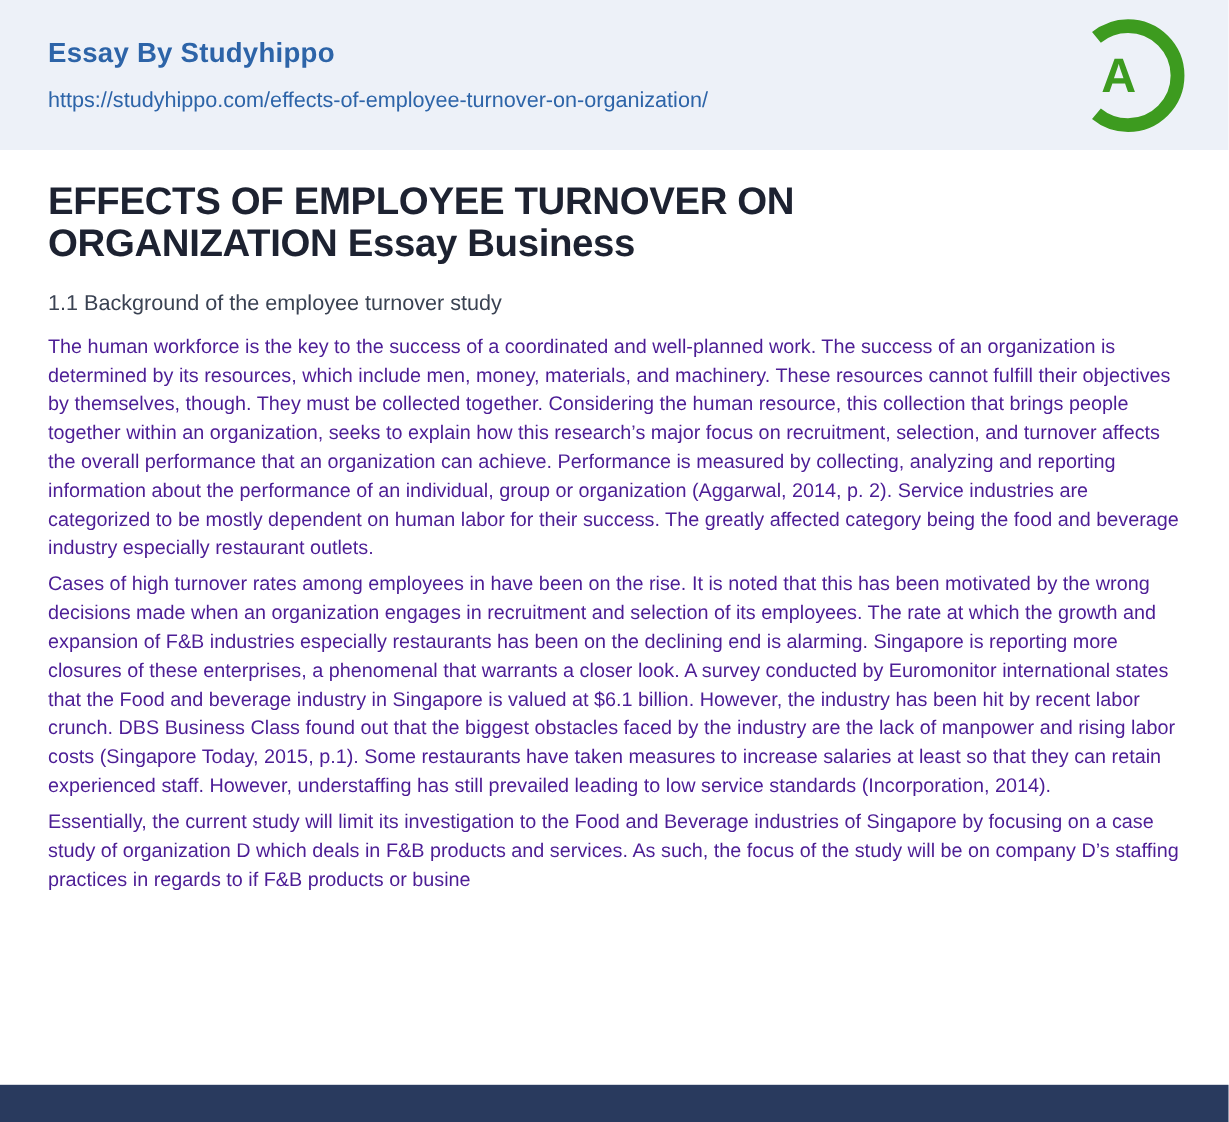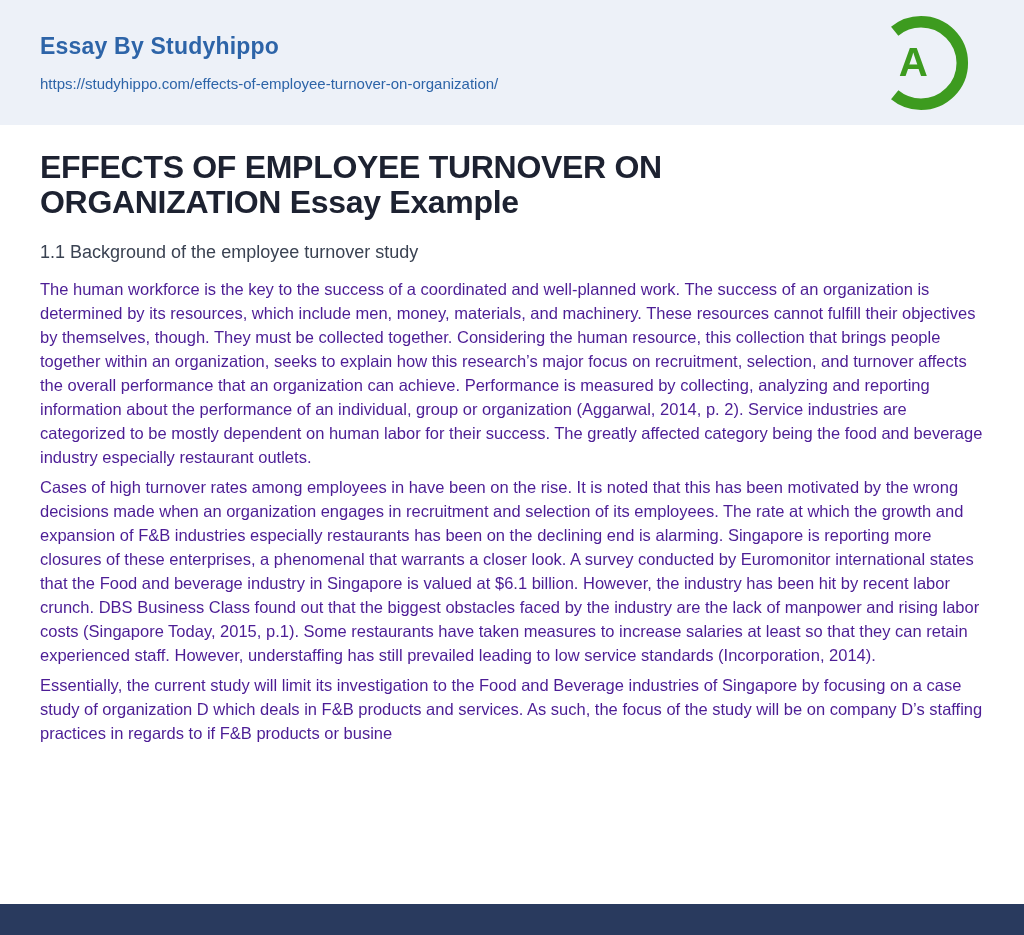"Essay By Studyhippo" .site-header { padding: 0 55px 0 40px -> 0 36px 0 40px }
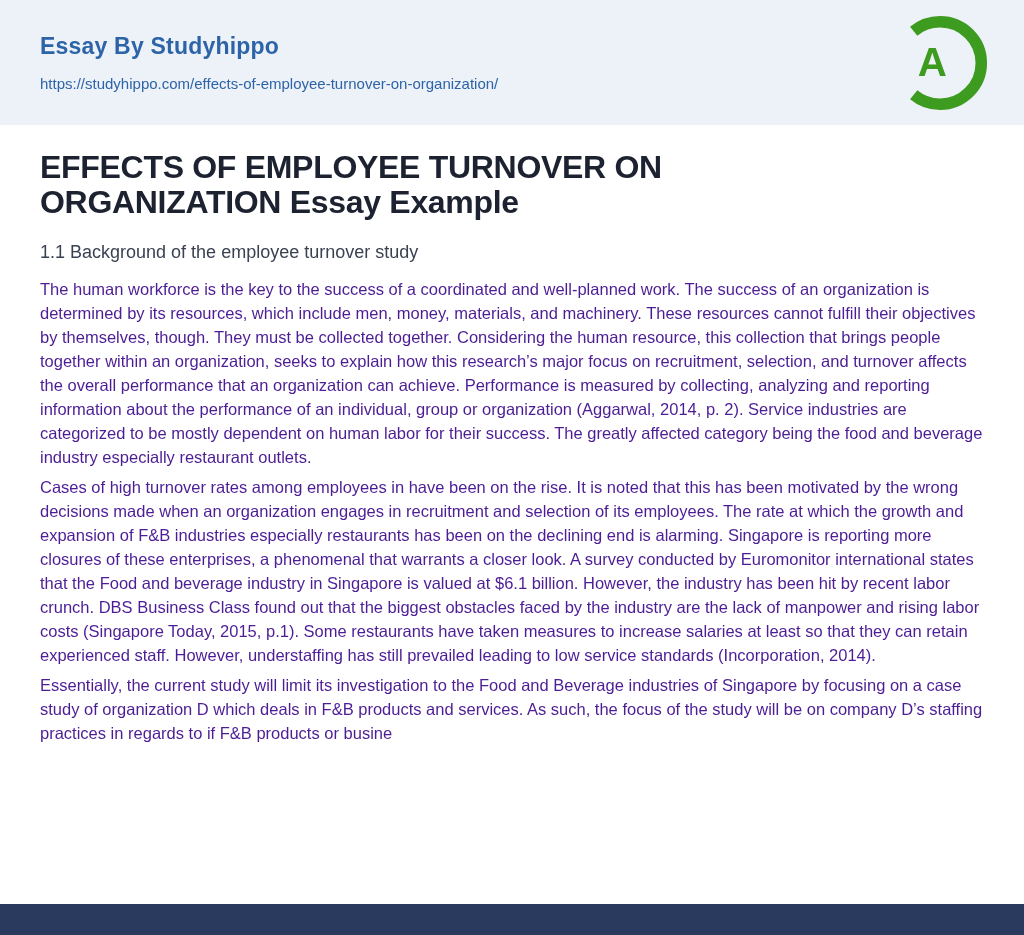"https://studyhippo.com/effects-of-employ" .header-url { font-size: 15px -> 18px }
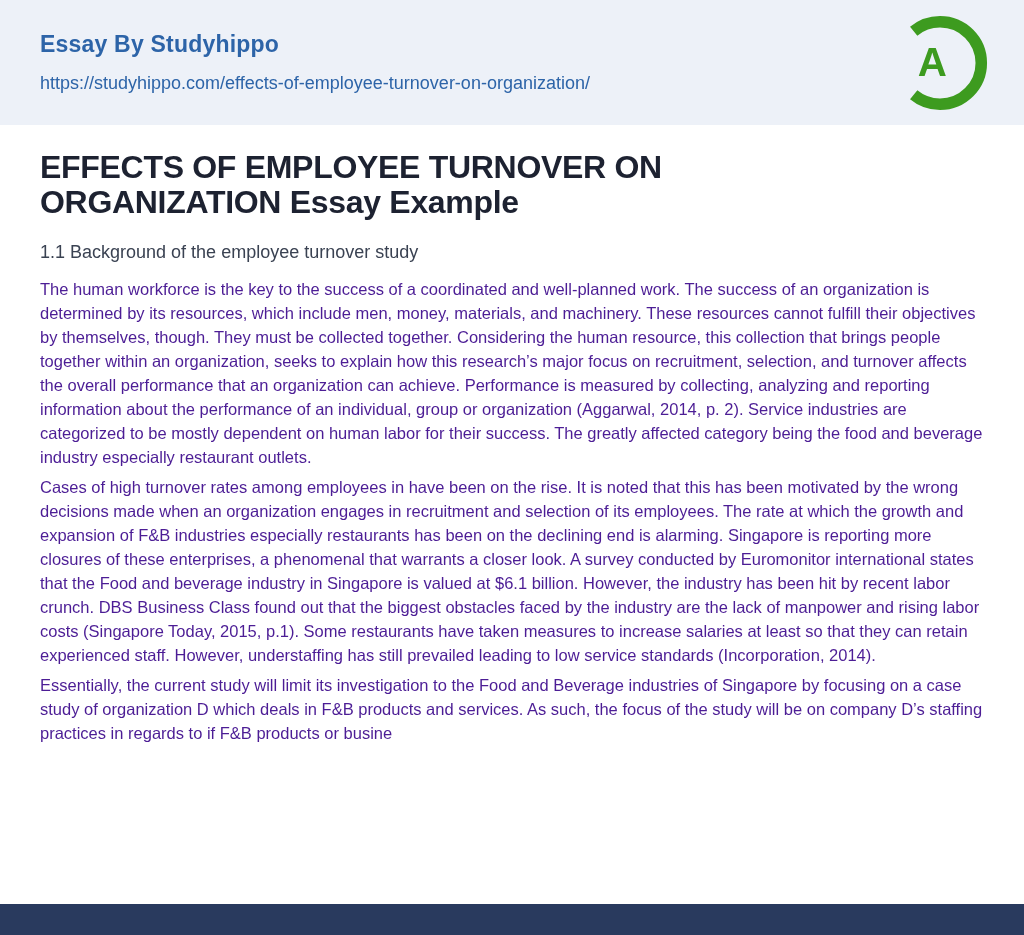"EFFECTS OF EMPLOYEE TURNOVER ON" h1.essay-title { text: Example -> Business }
